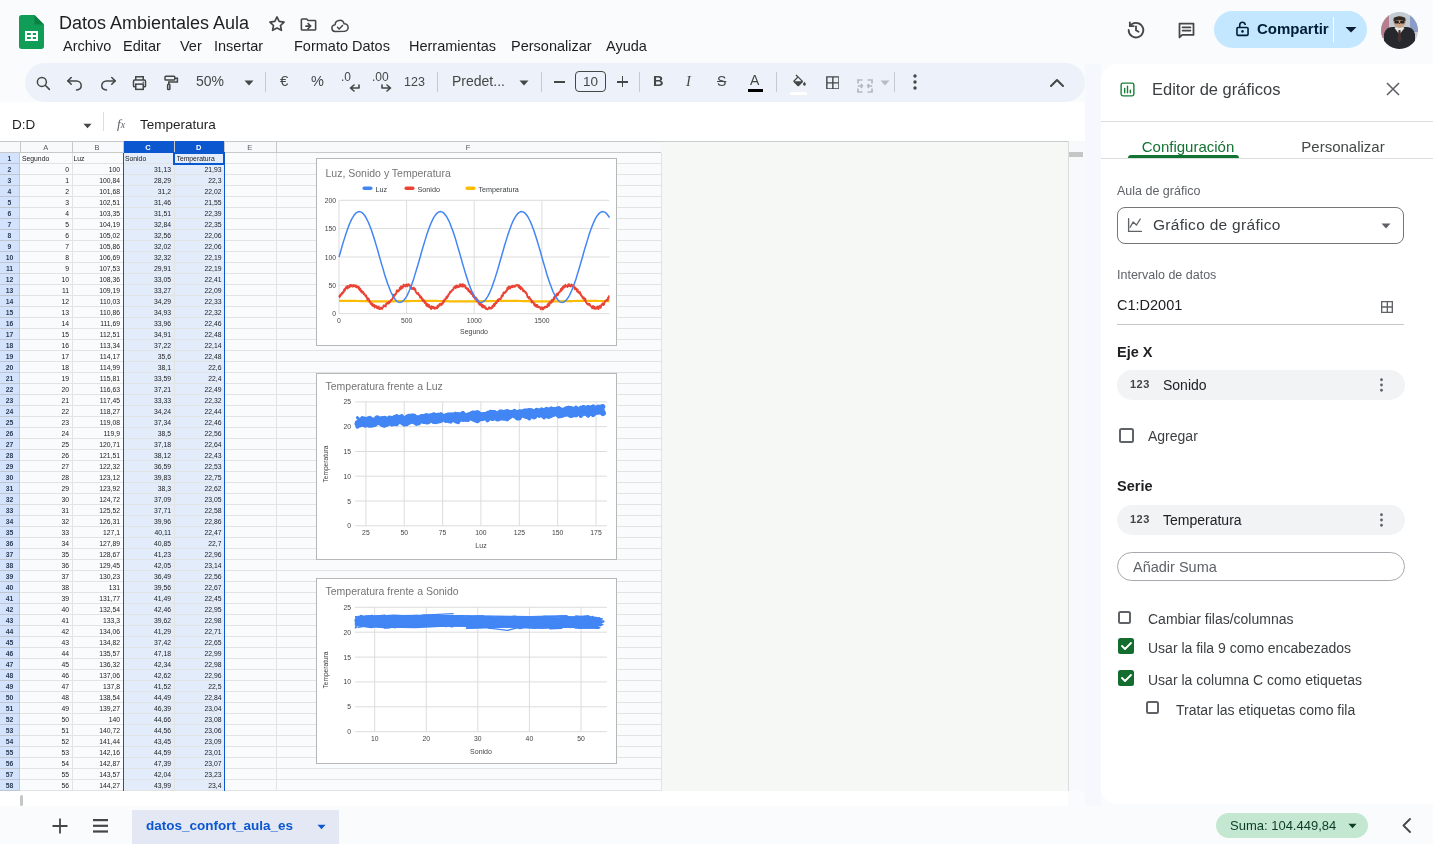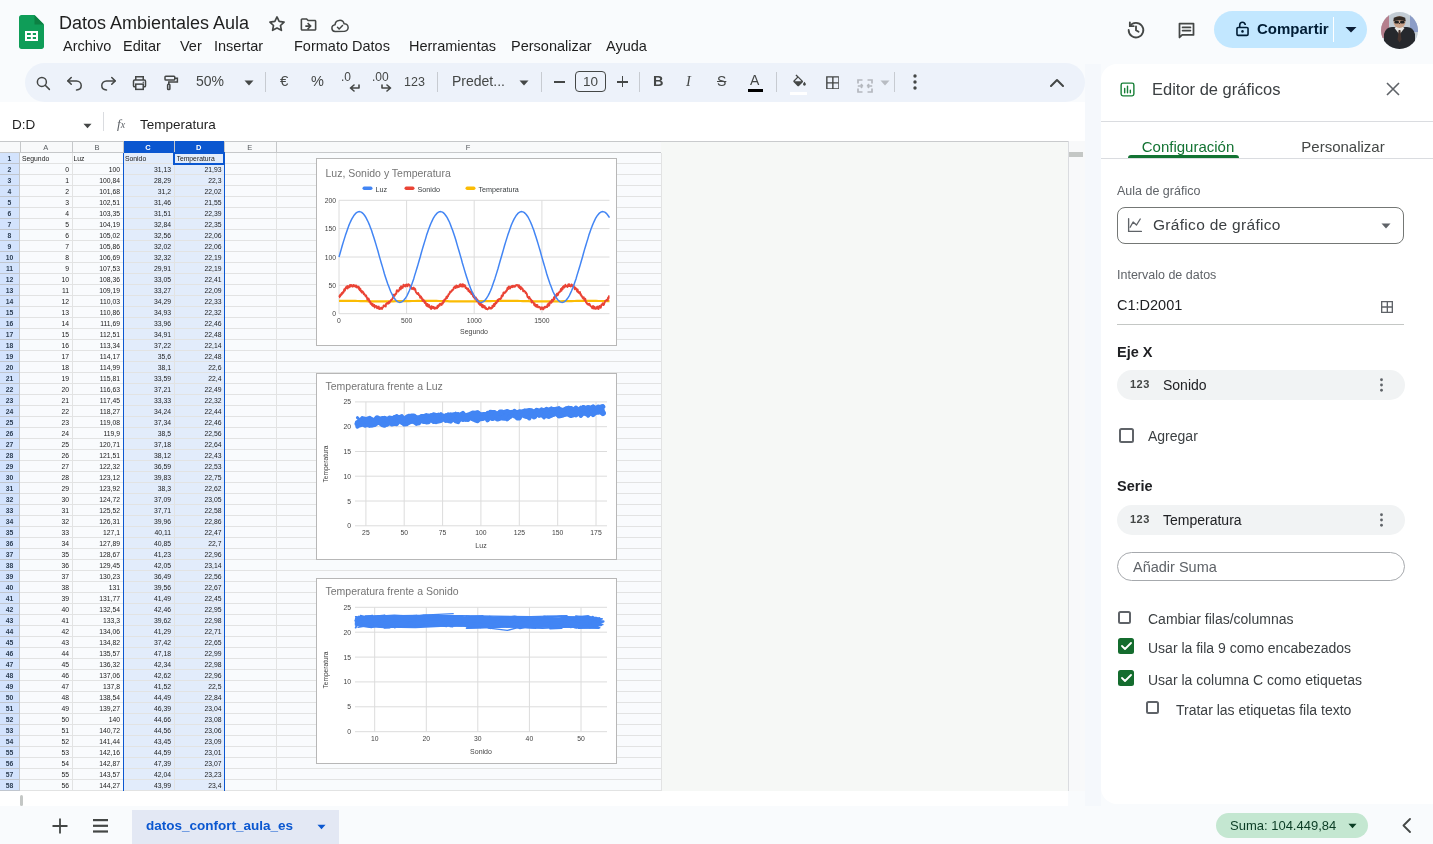"Tratar las etiquetas fila texto" div.abs { text: fila texto -> como fila }
